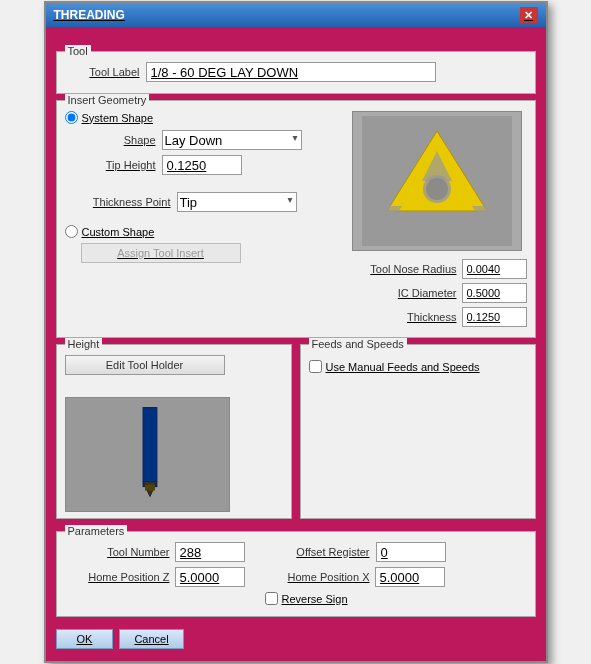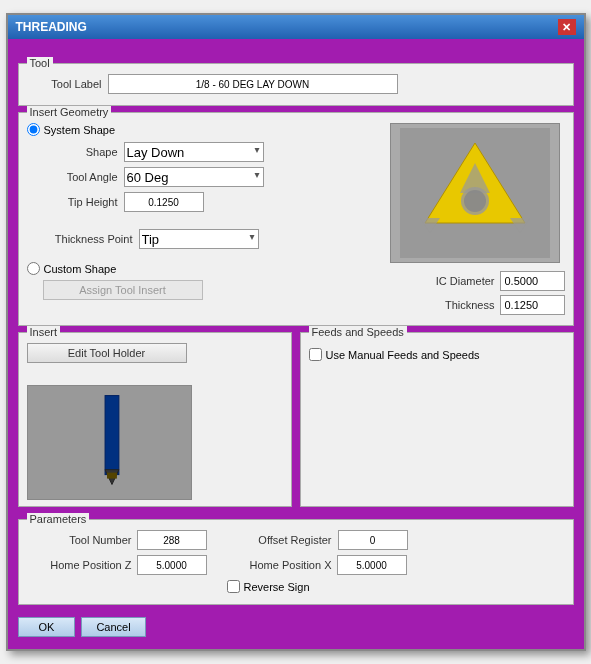"THREADING" .dialog { background: #a21caf -> #be185d; text-decoration: none -> underline; width: 580px -> 504px }
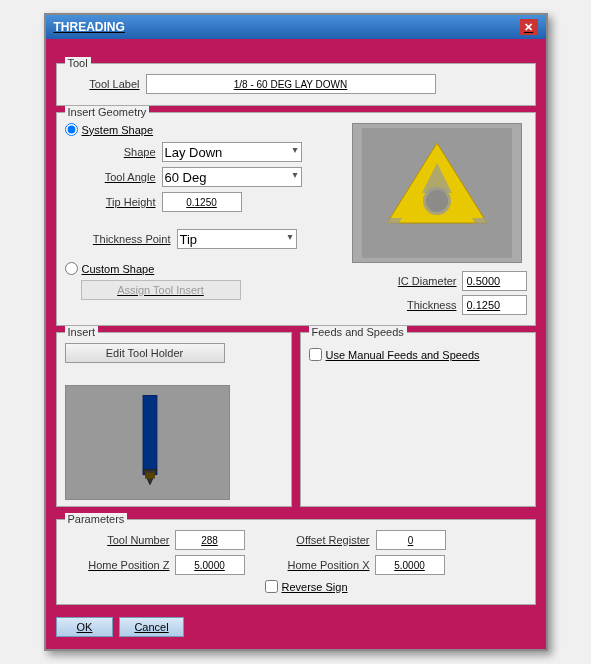"1/8 - 60 DEG LAY" .form-input { font-size: 10px -> 13px; text-align: center -> none }
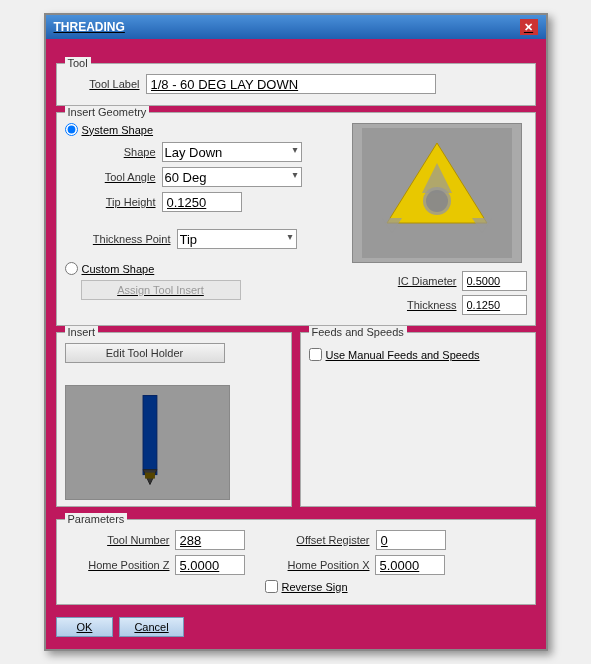"Tool Angle" div.form-row { html: <div> <span>Tool Angle</span> <div> <select> <option>60 Deg</option> <option>45 Deg</option> <option>30 Deg</option> </select> </div> </div> -> none }
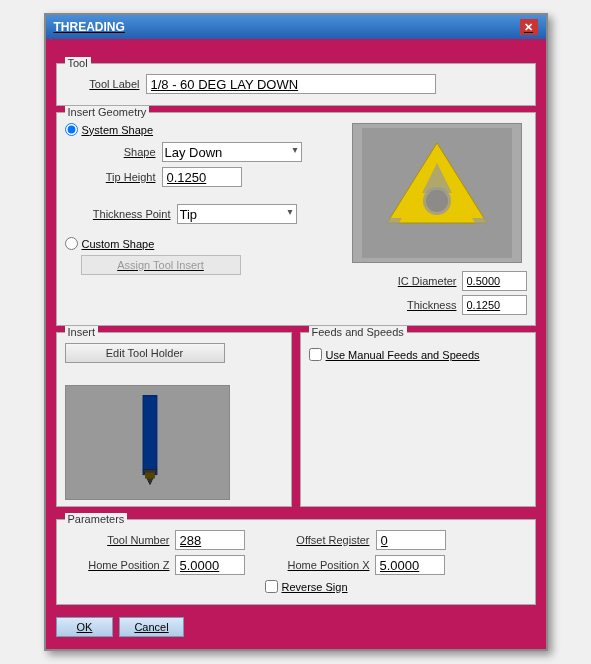"Tool Nose Radius" div.value-row { html: none -> <div> <span>Tool Nose Radius</span> <input> </div> }
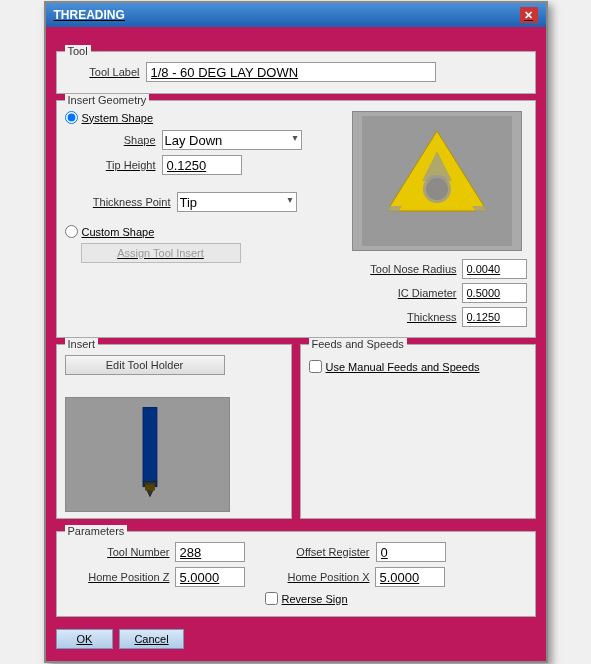"Insert" span.section-group-title { text: Insert -> Height }
